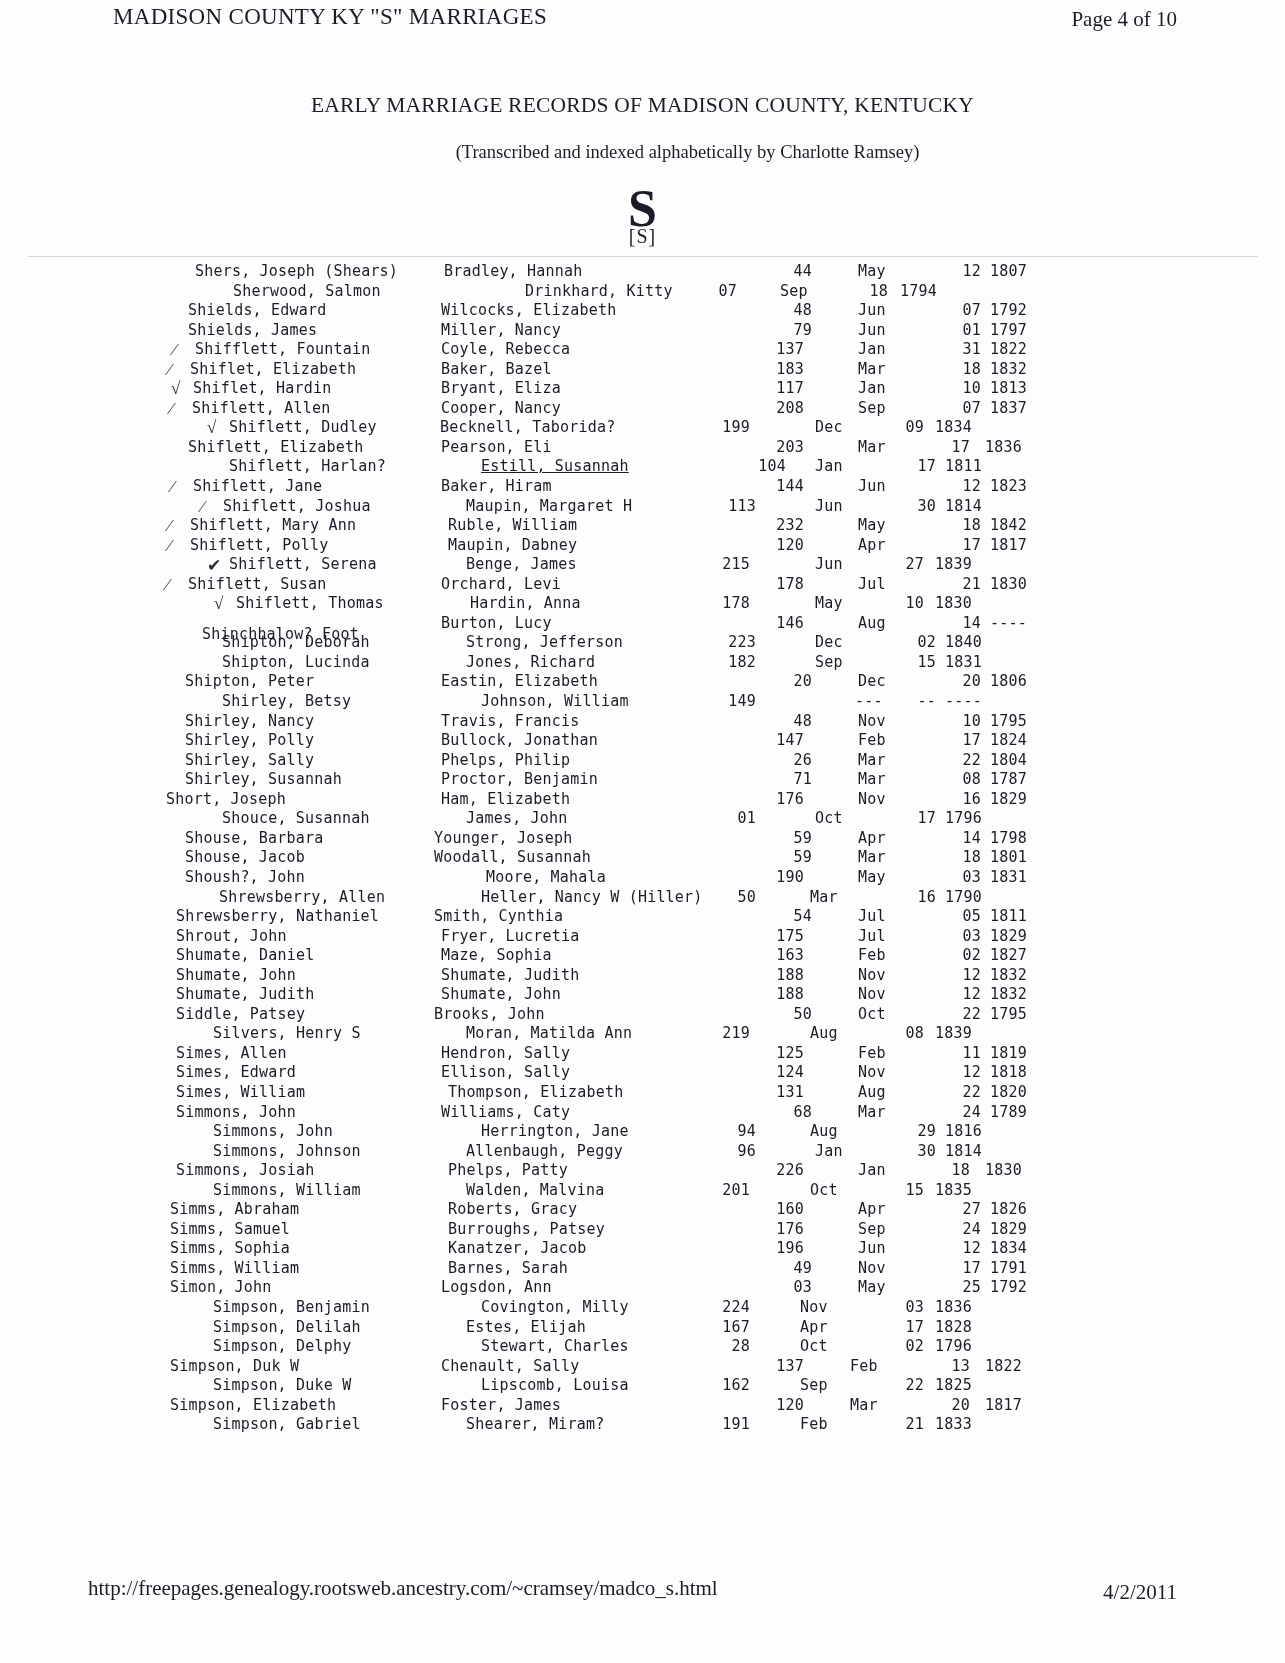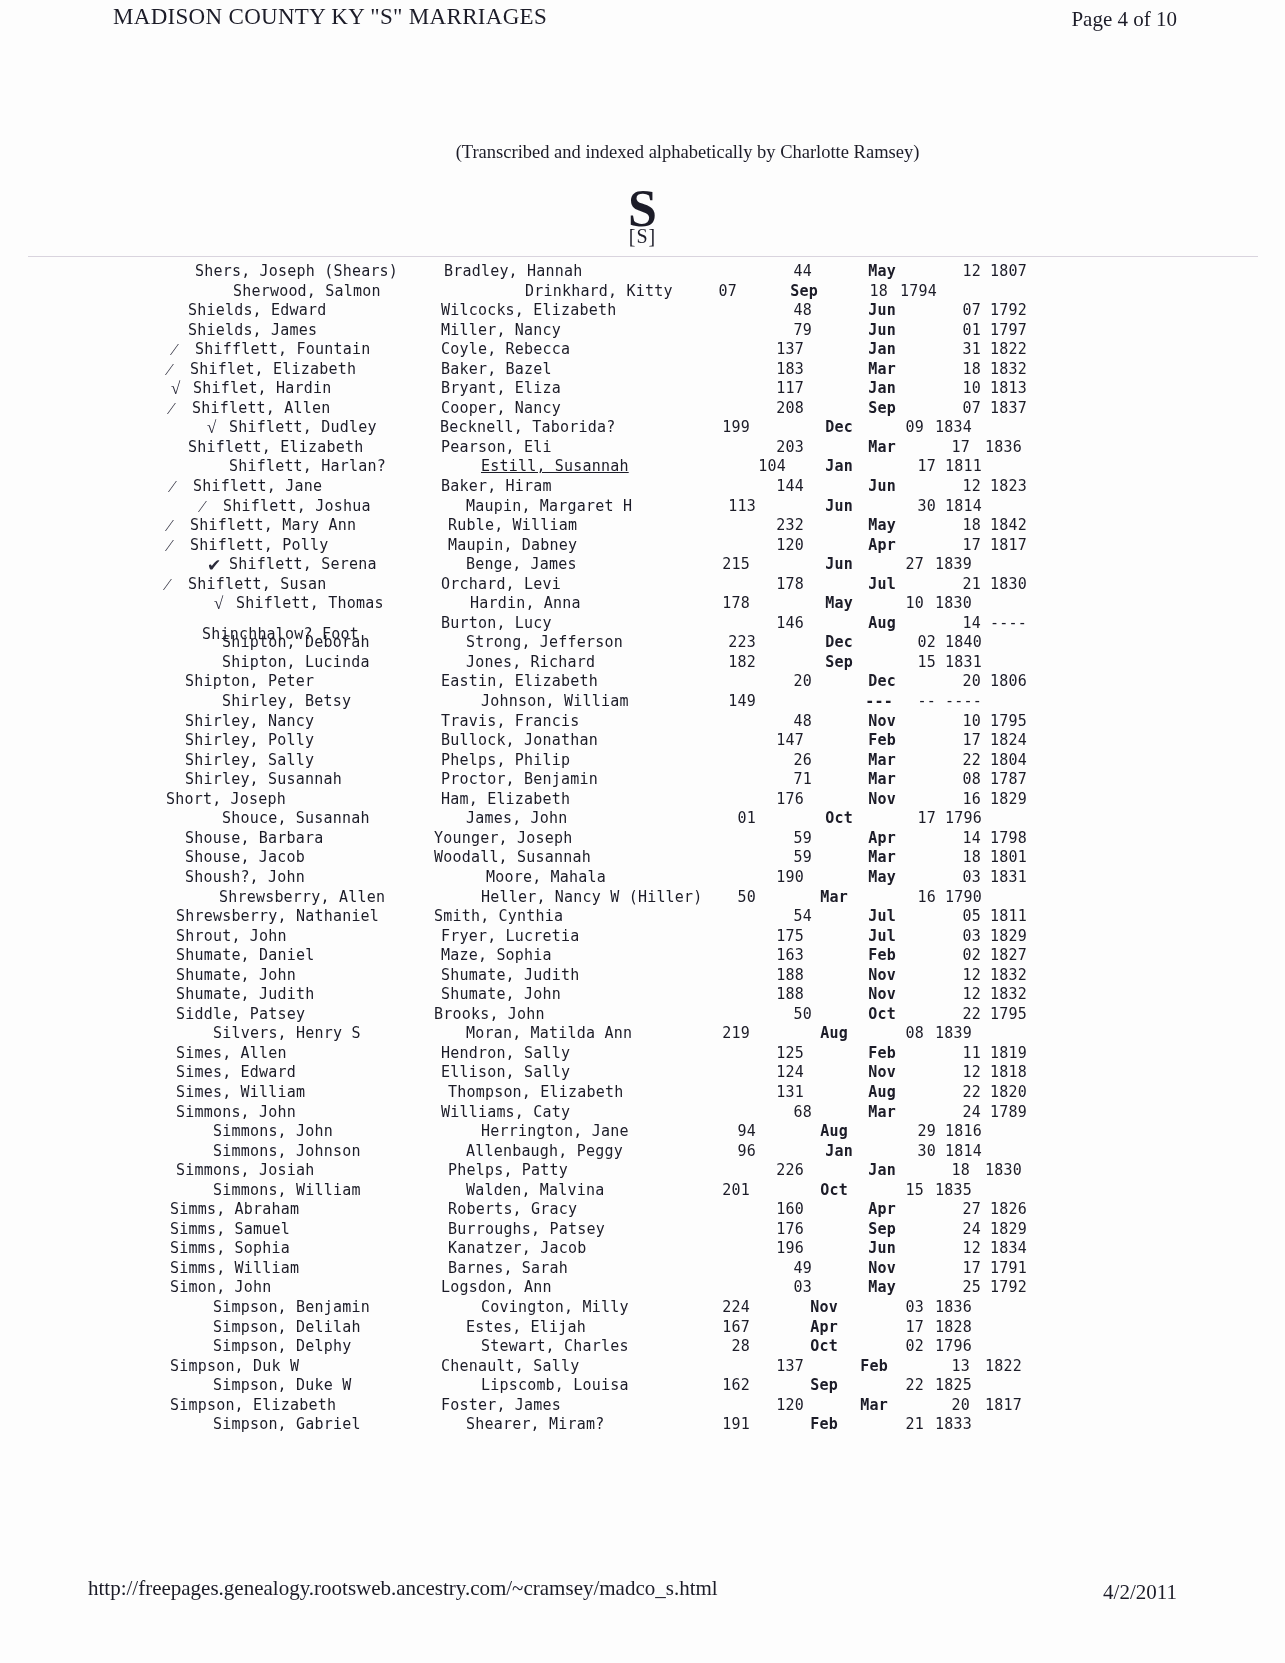"EARLY MARRIAGE RECORDS OF MADISON" div.doc-title { html: none -> <div>EARLY MARRIAGE RECORDS OF MADISON COUNTY, KENTUCKY</div> }
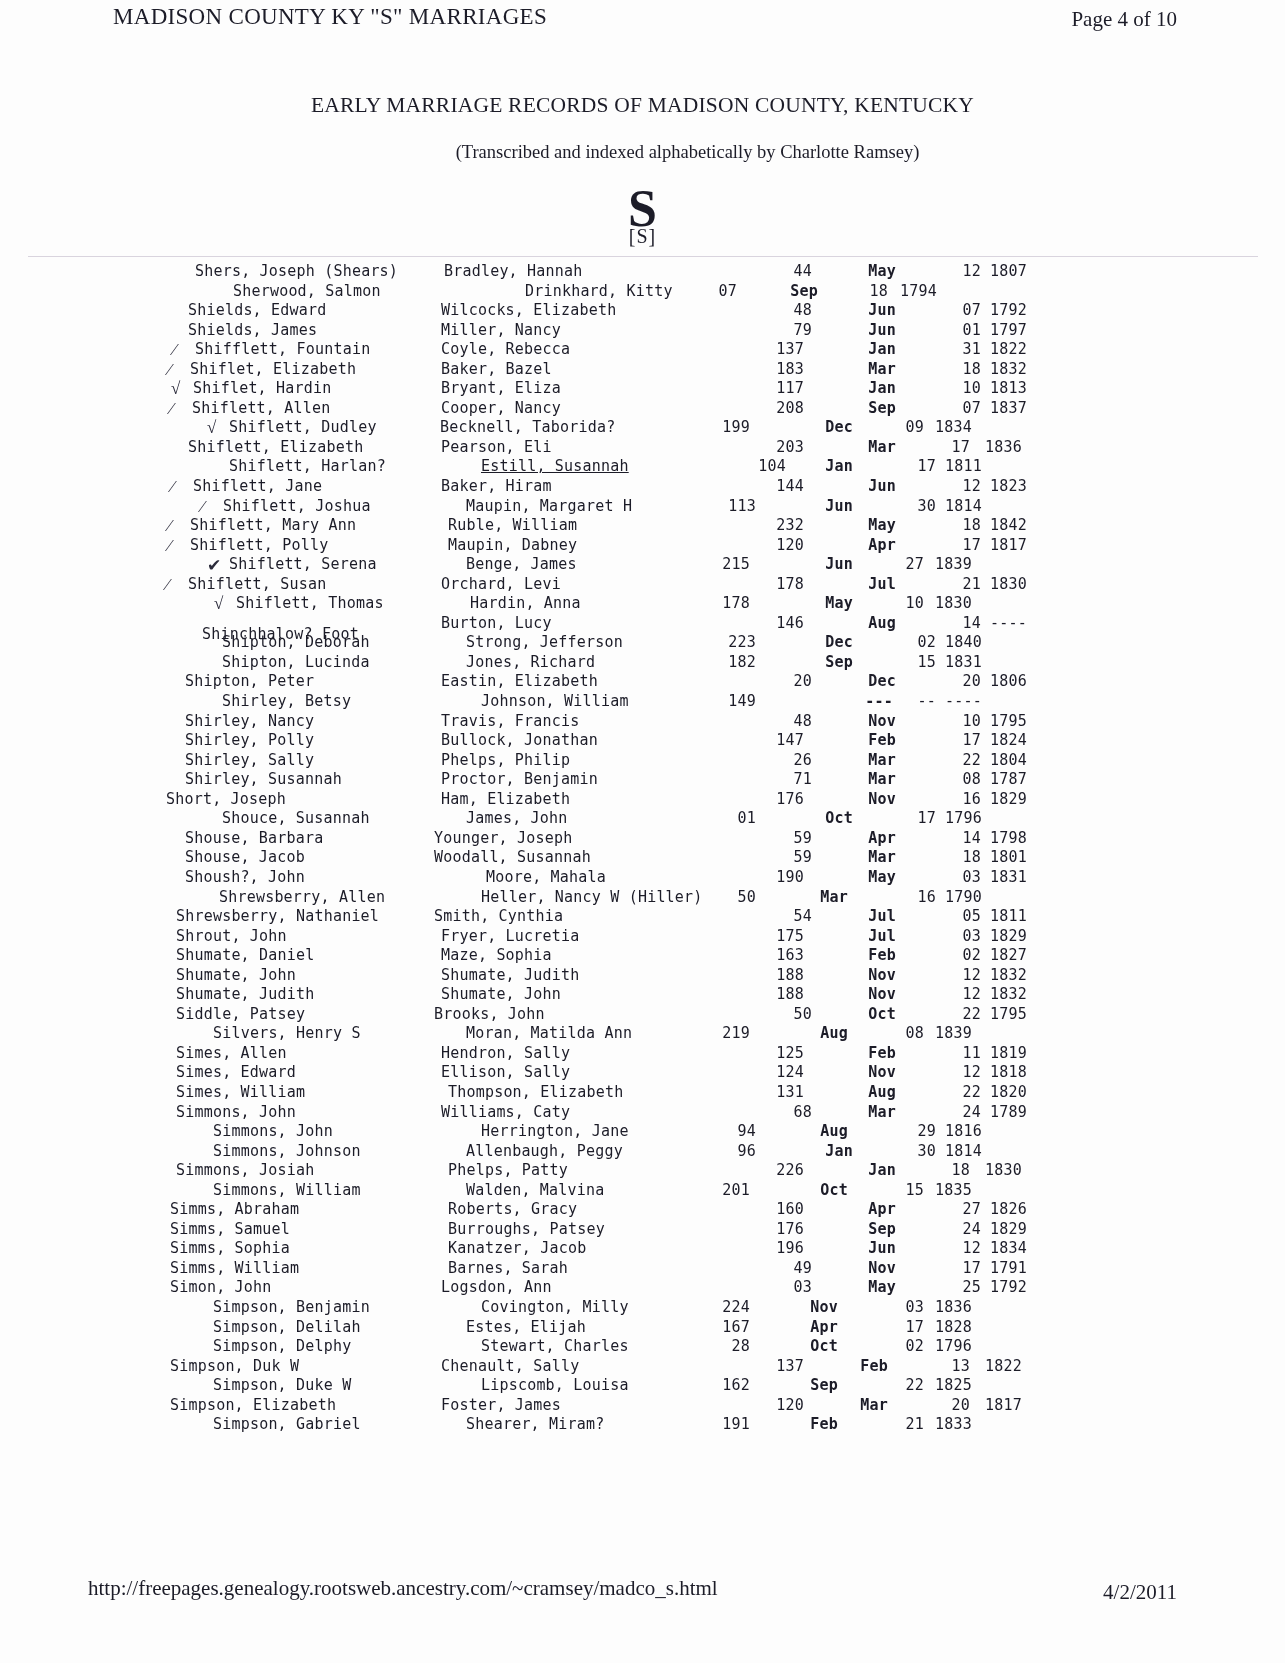"May" .c-mon { font-weight: bold -> none; text-align: right -> left }
